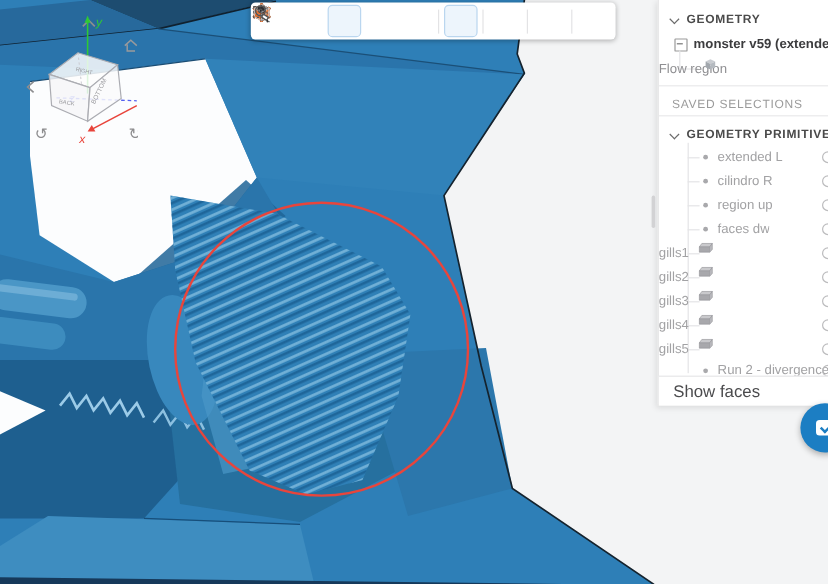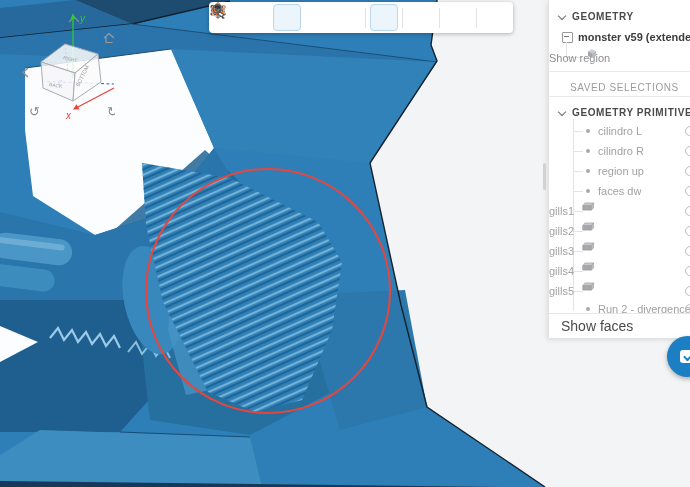"Show region" span.gray-label { text: Show -> Flow }
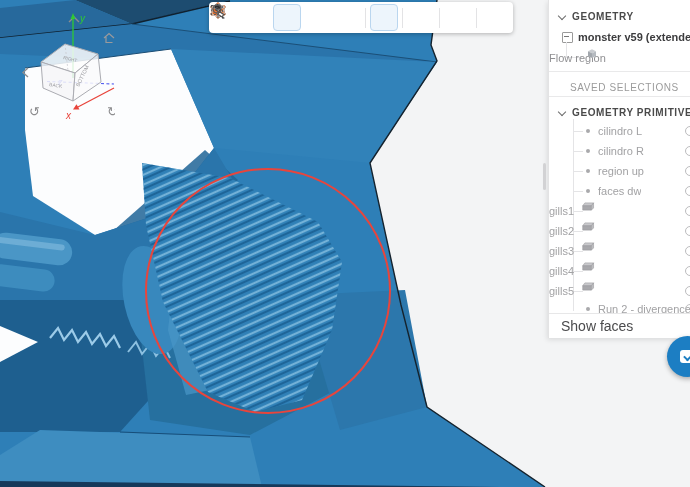"SAVED SELECTIONS" span.s-caps { margin-left: 21px -> 11px }
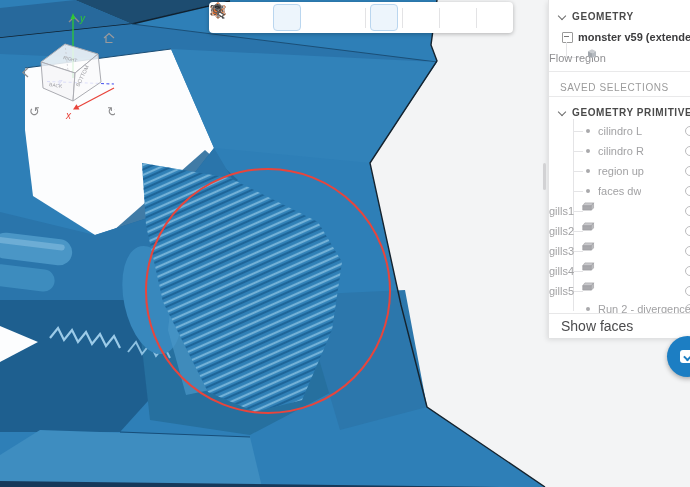"cilindro L" span.item-label { text: cilindro -> extended }
